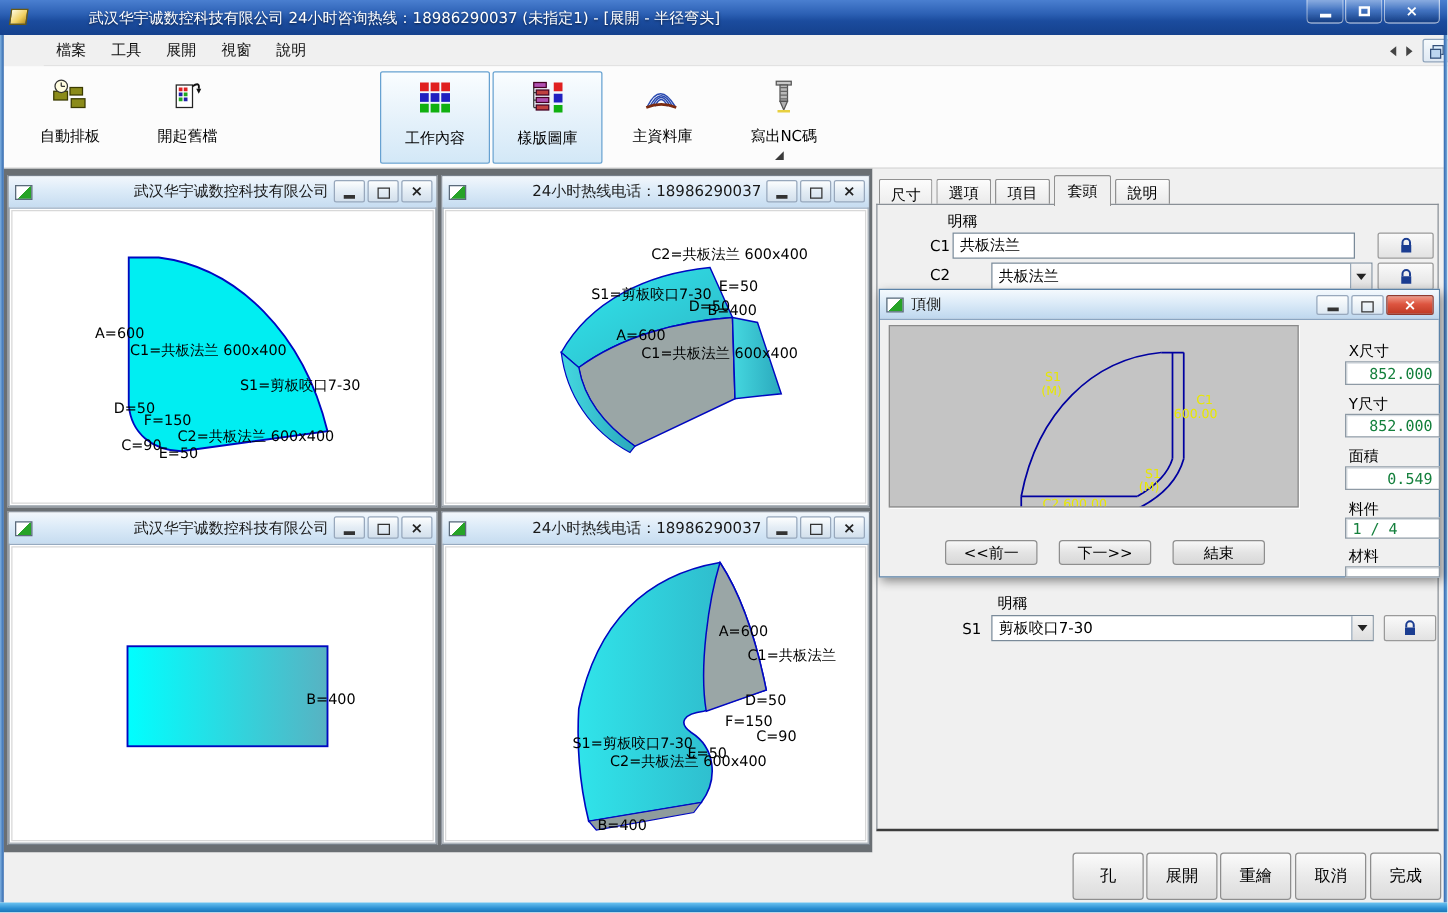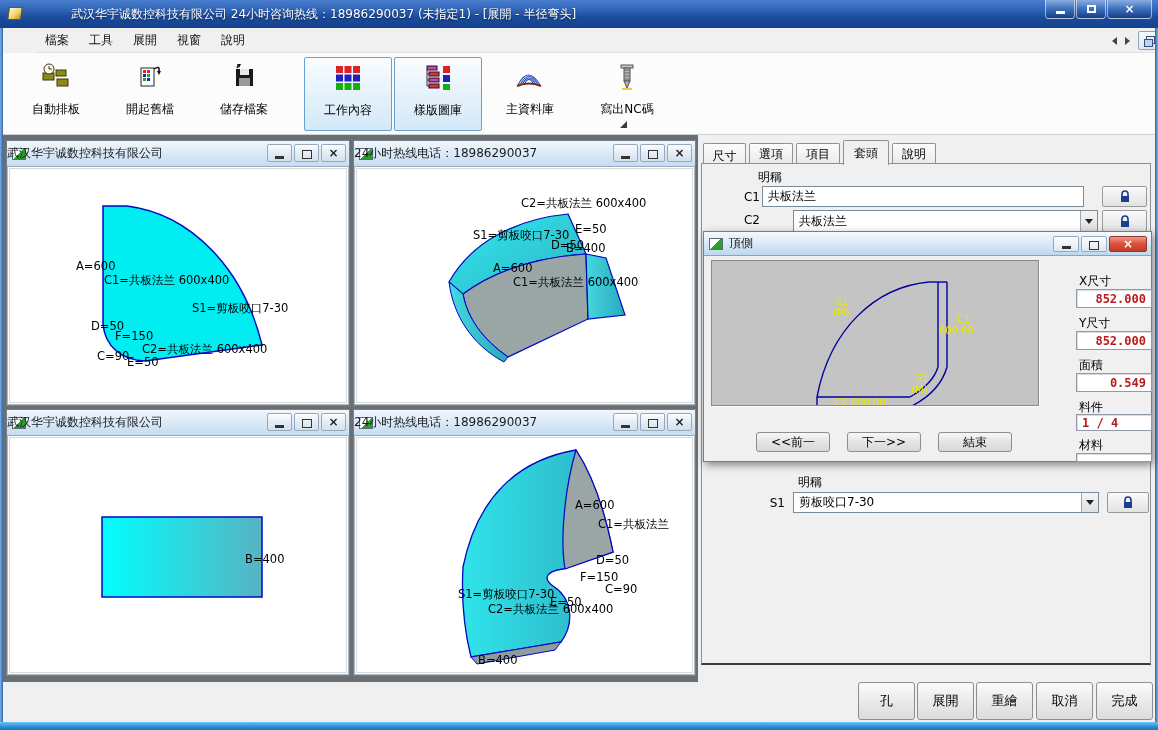"儲存檔案" div.tbtn { html: <div> <div> <svg> <path></path> <polygon></polygon> <rect></rect> <rect></rect> <rect></rect> </svg> </div> <div>儲存檔案</div> </div> -> none }
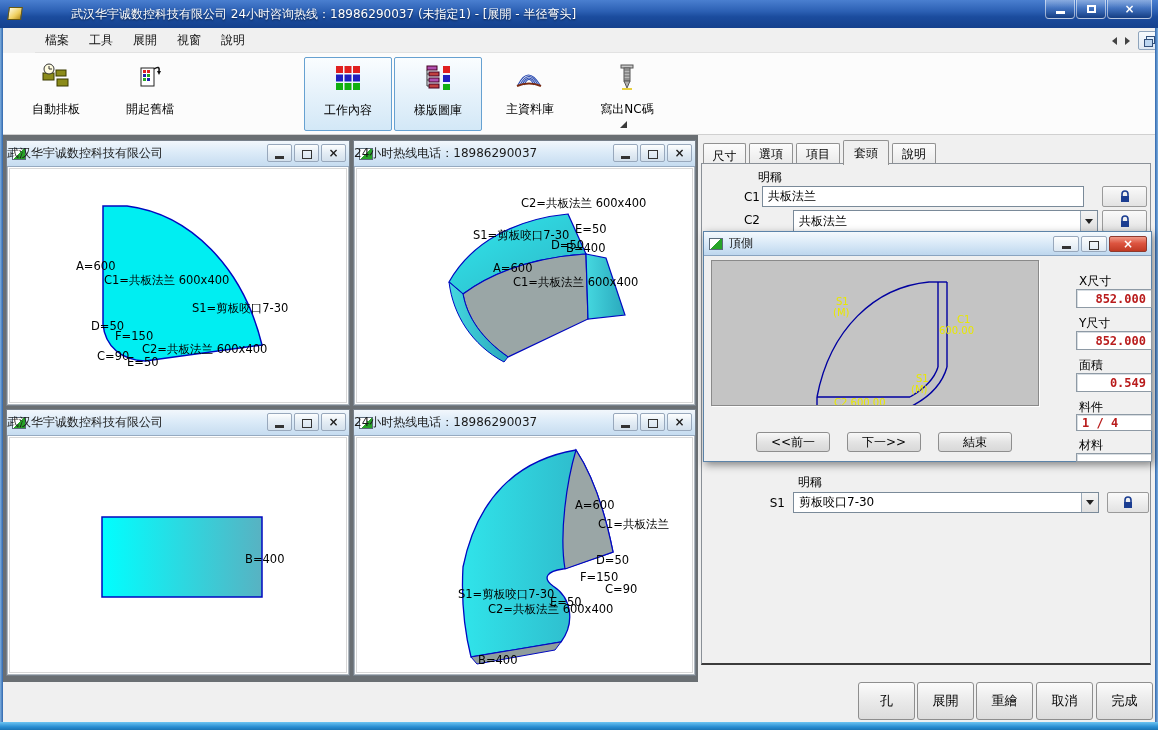"武汉华宇诚数控科技有限公司" .mtitle .mtext { text-align: left -> right }
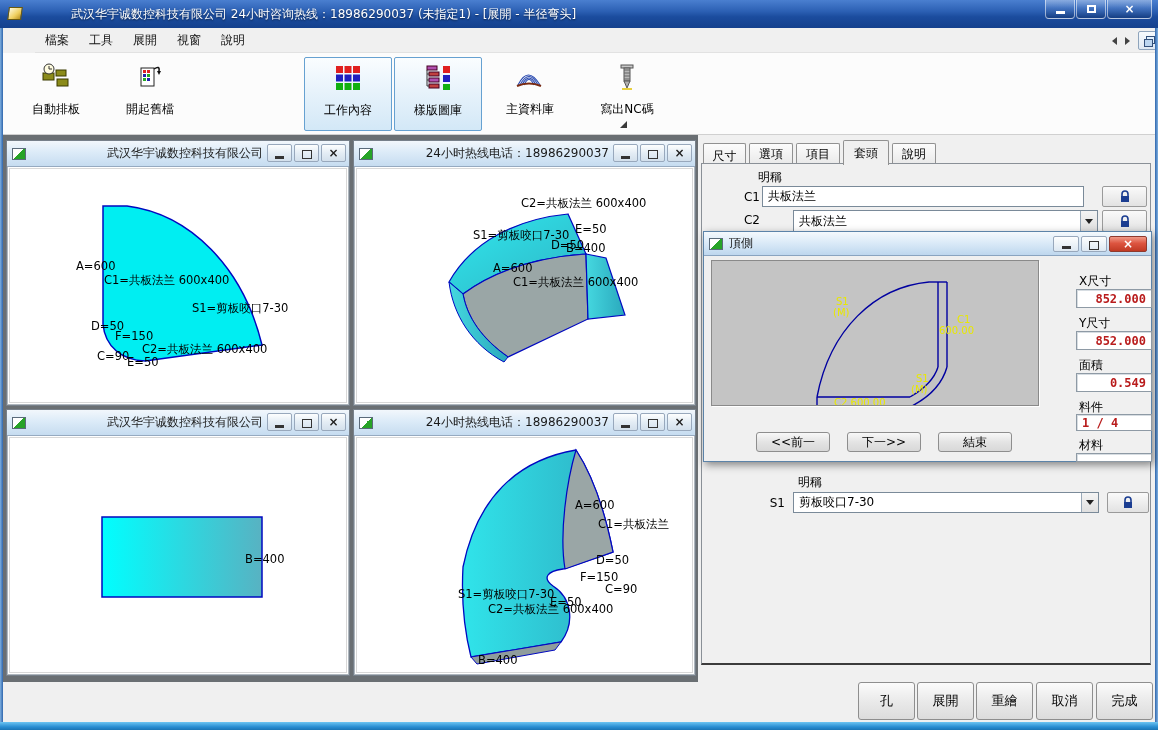"852.000" .fld { color: #b91c1c -> #15803d; font-weight: bold -> none }
